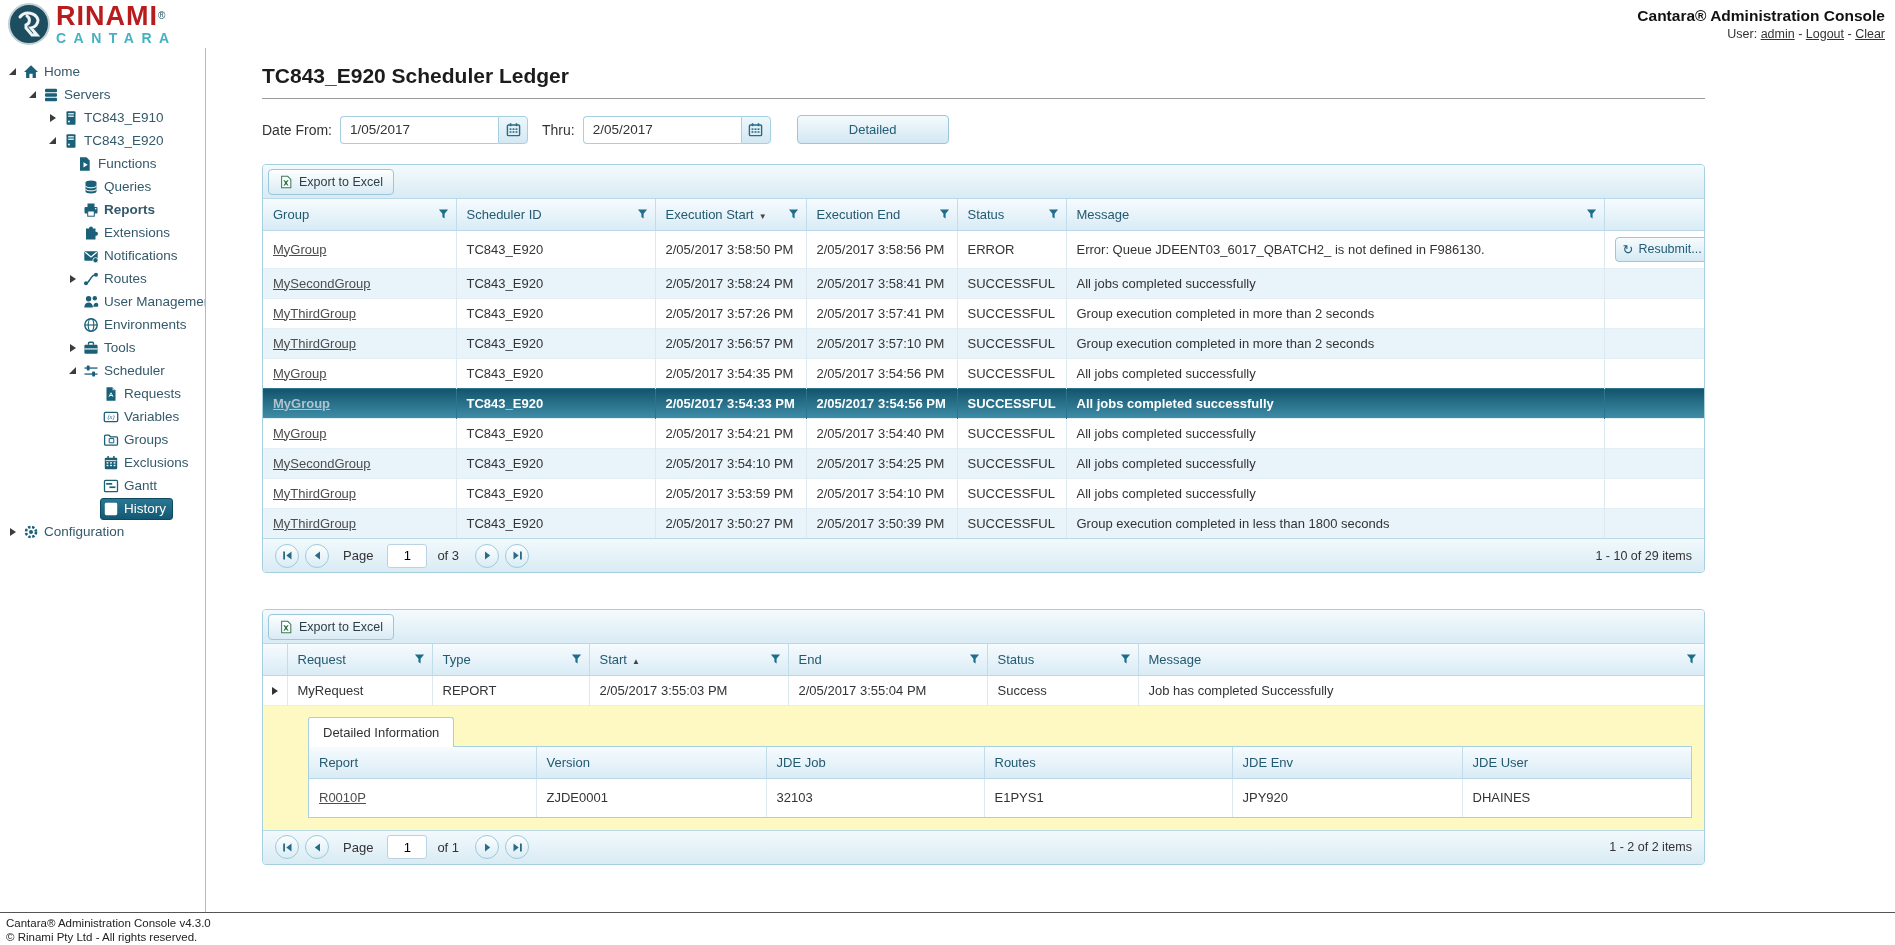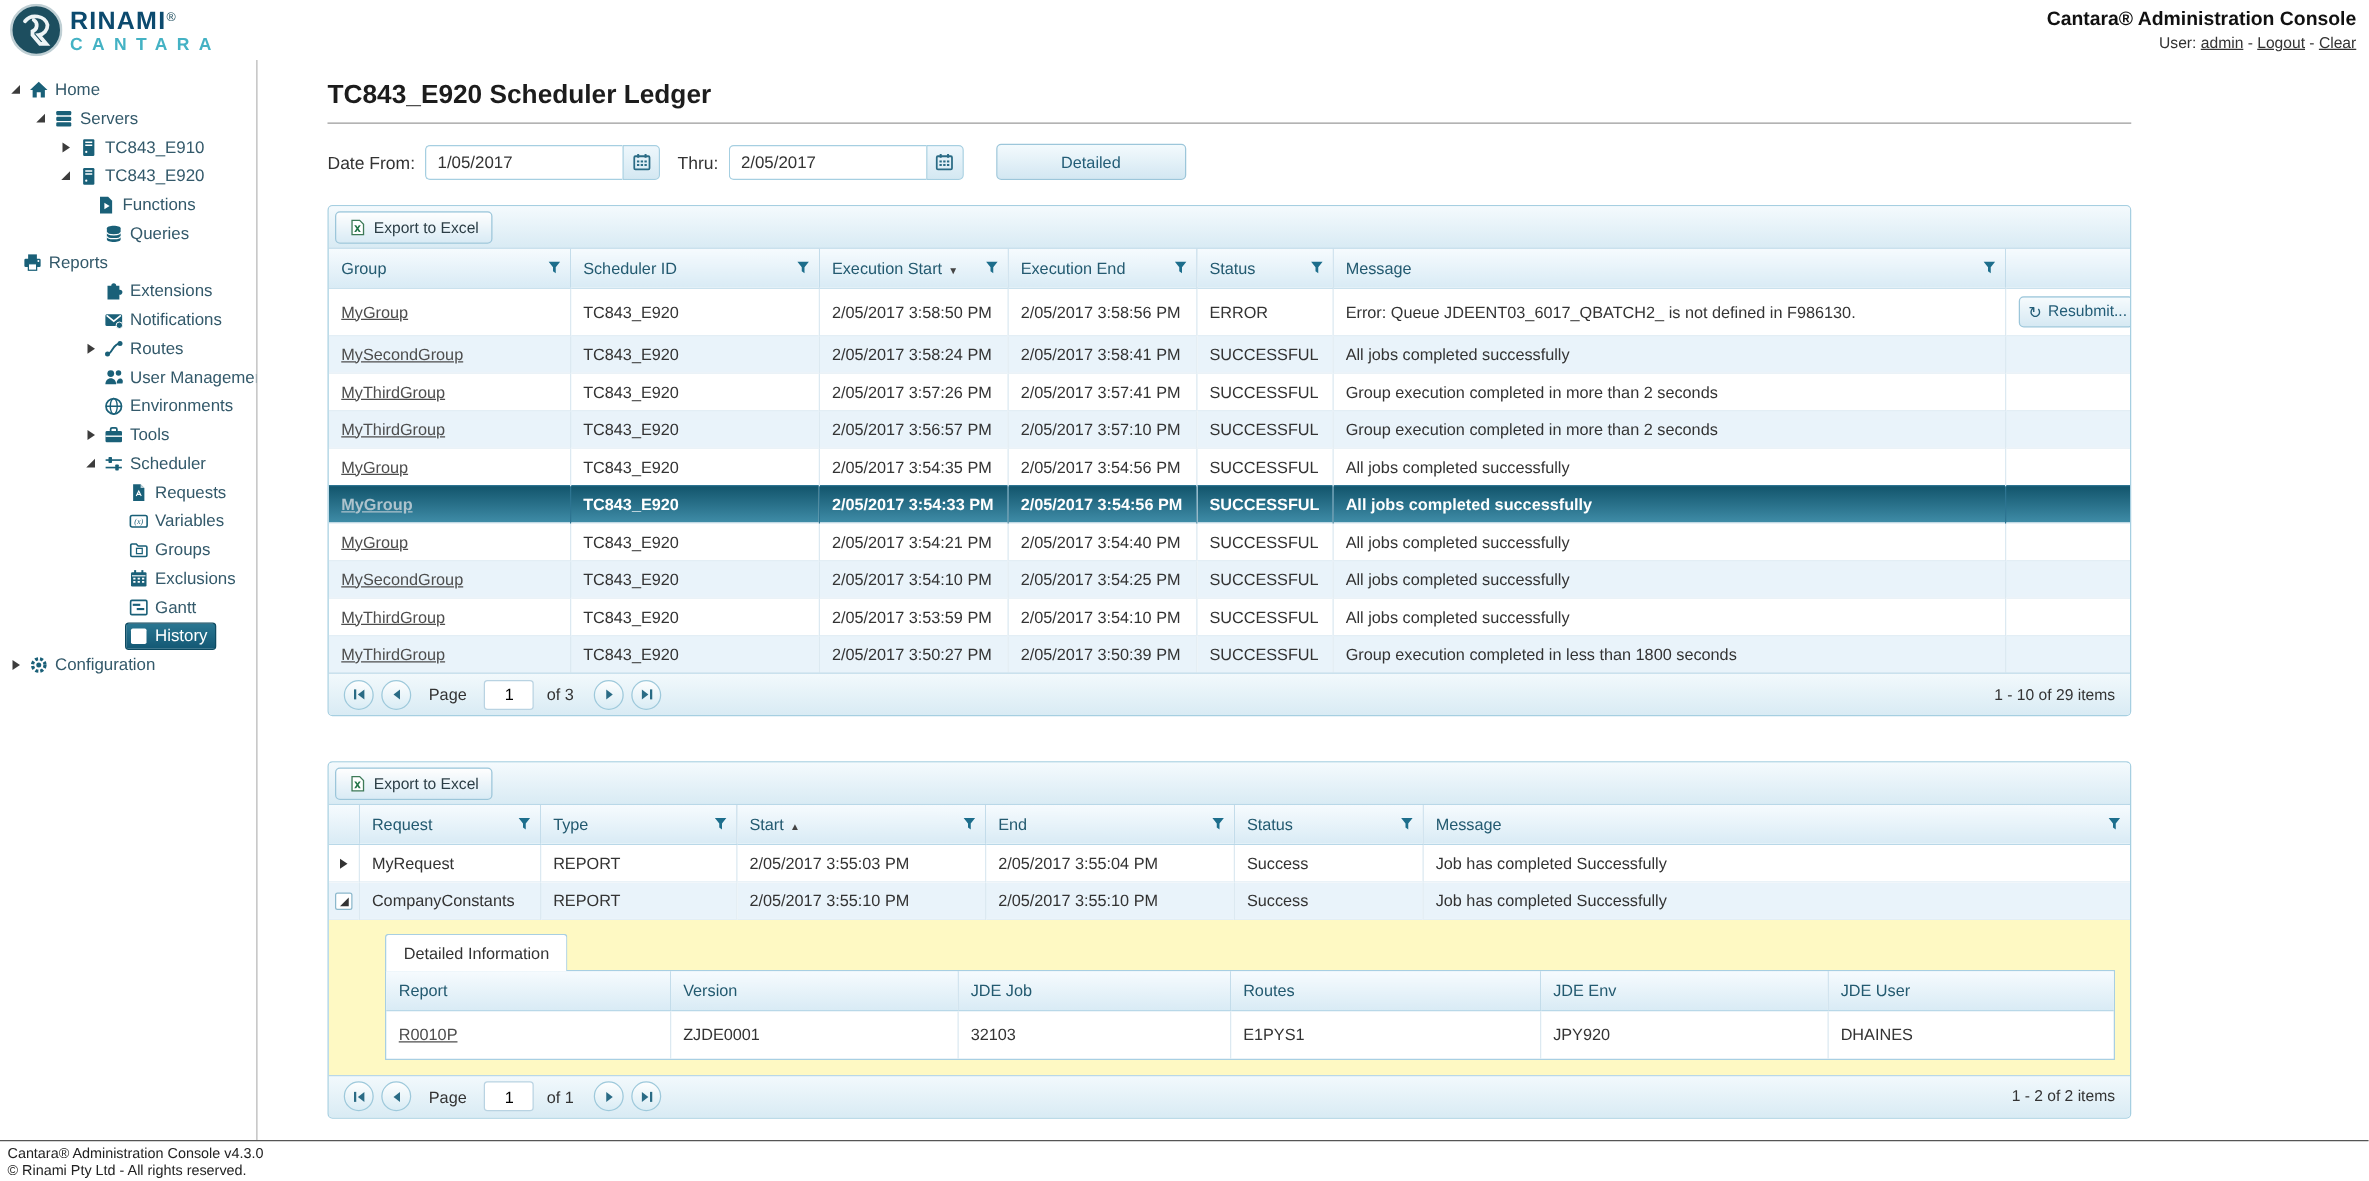"RINAMI" .logo-primary { color: #0c4a6e -> #b91c1c; font-size: 20px -> 27px }
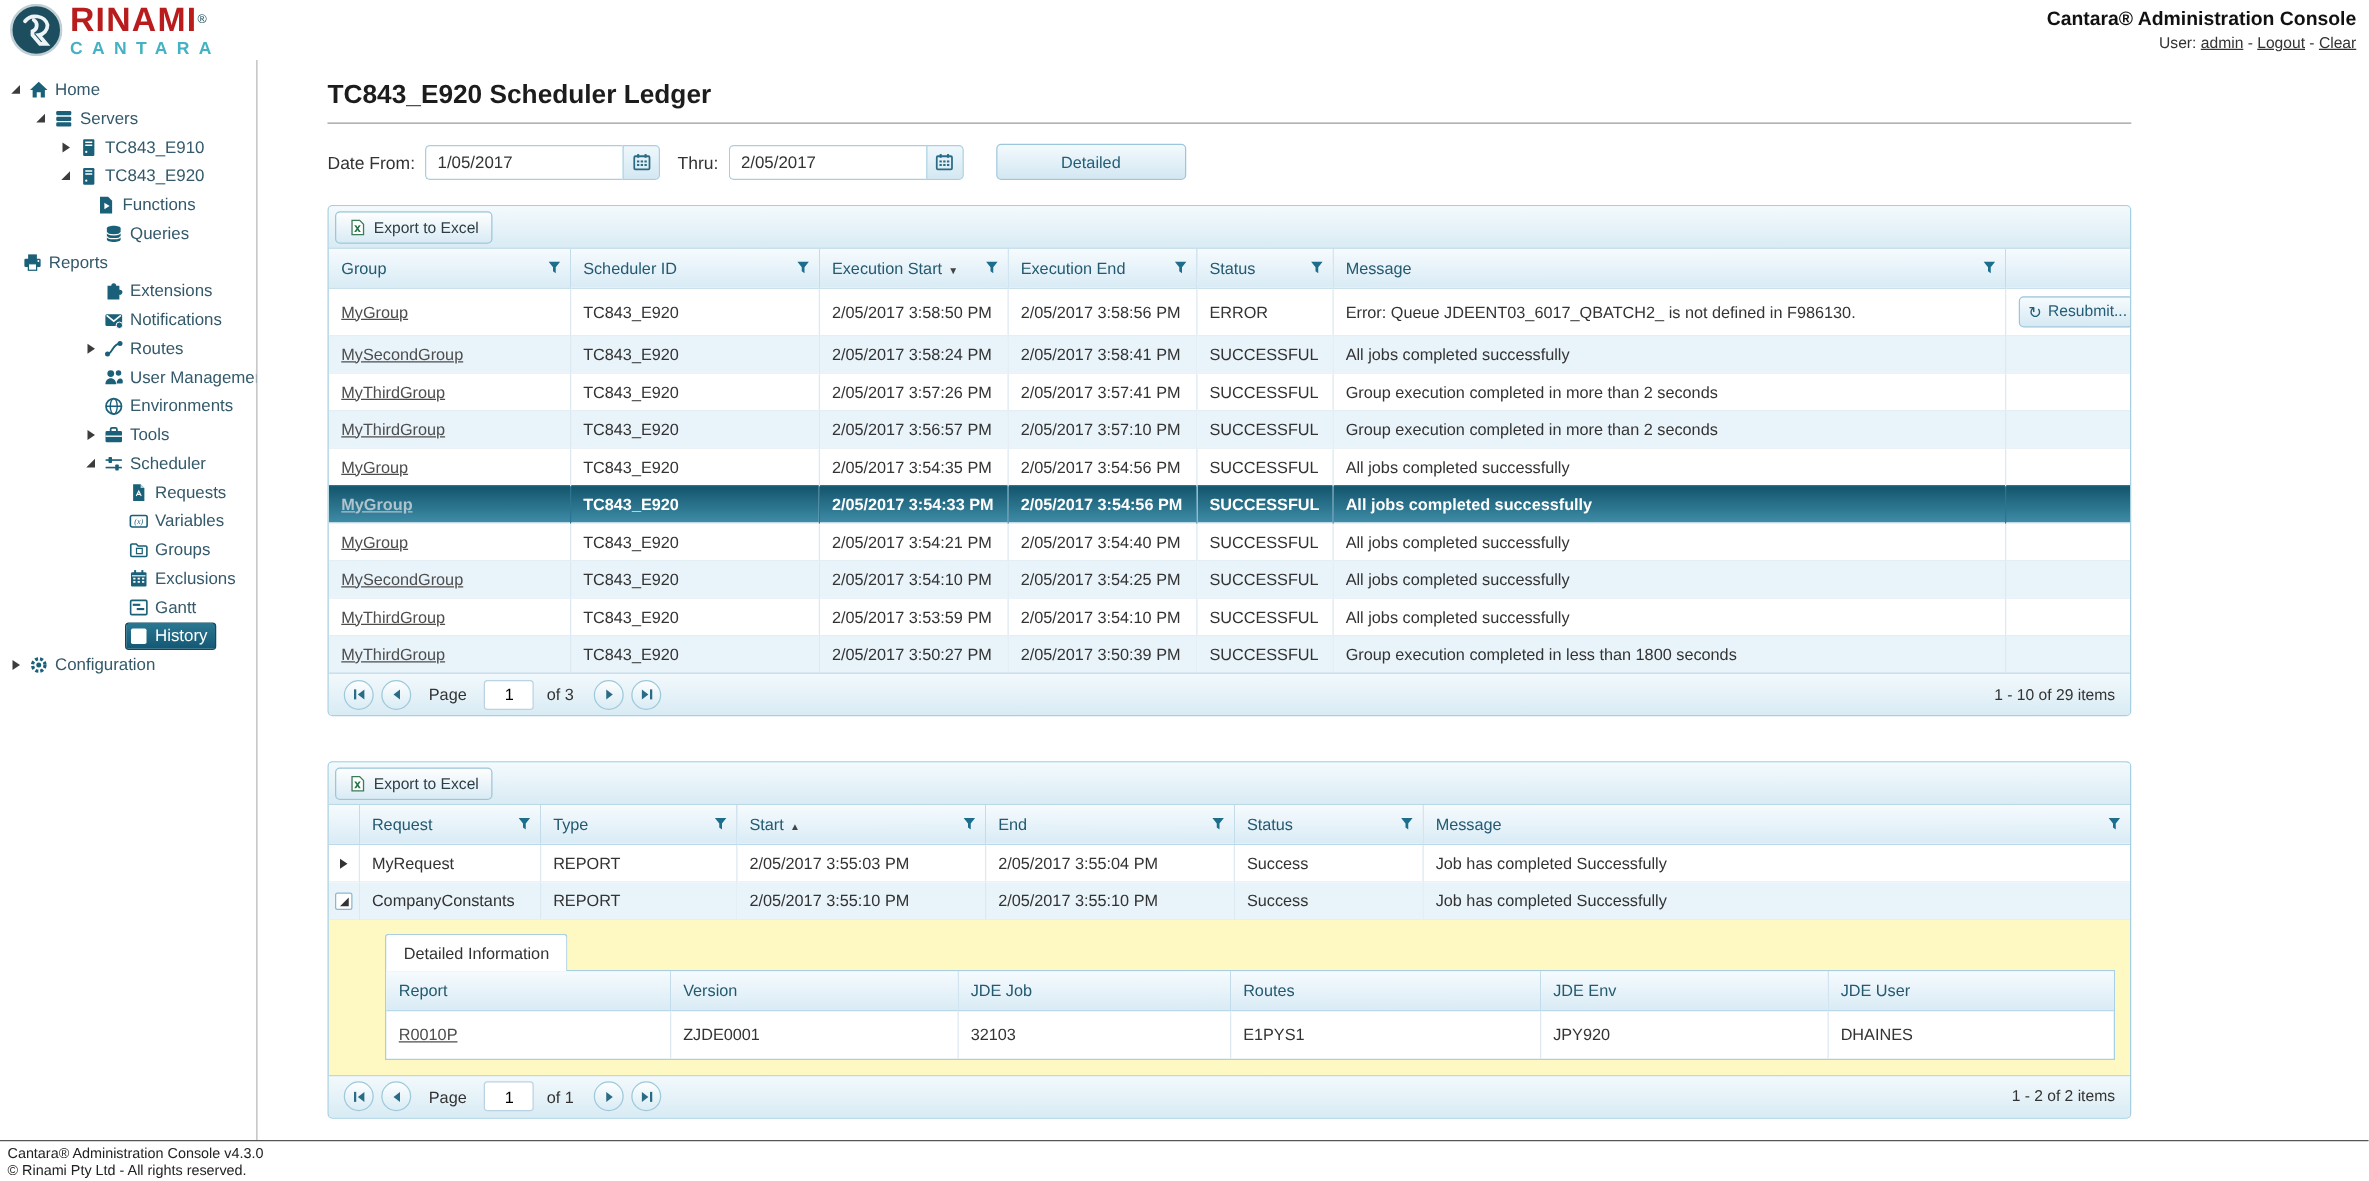"Reports" div.tree-item { font-weight: none -> bold; padding-left: none -> 65px }
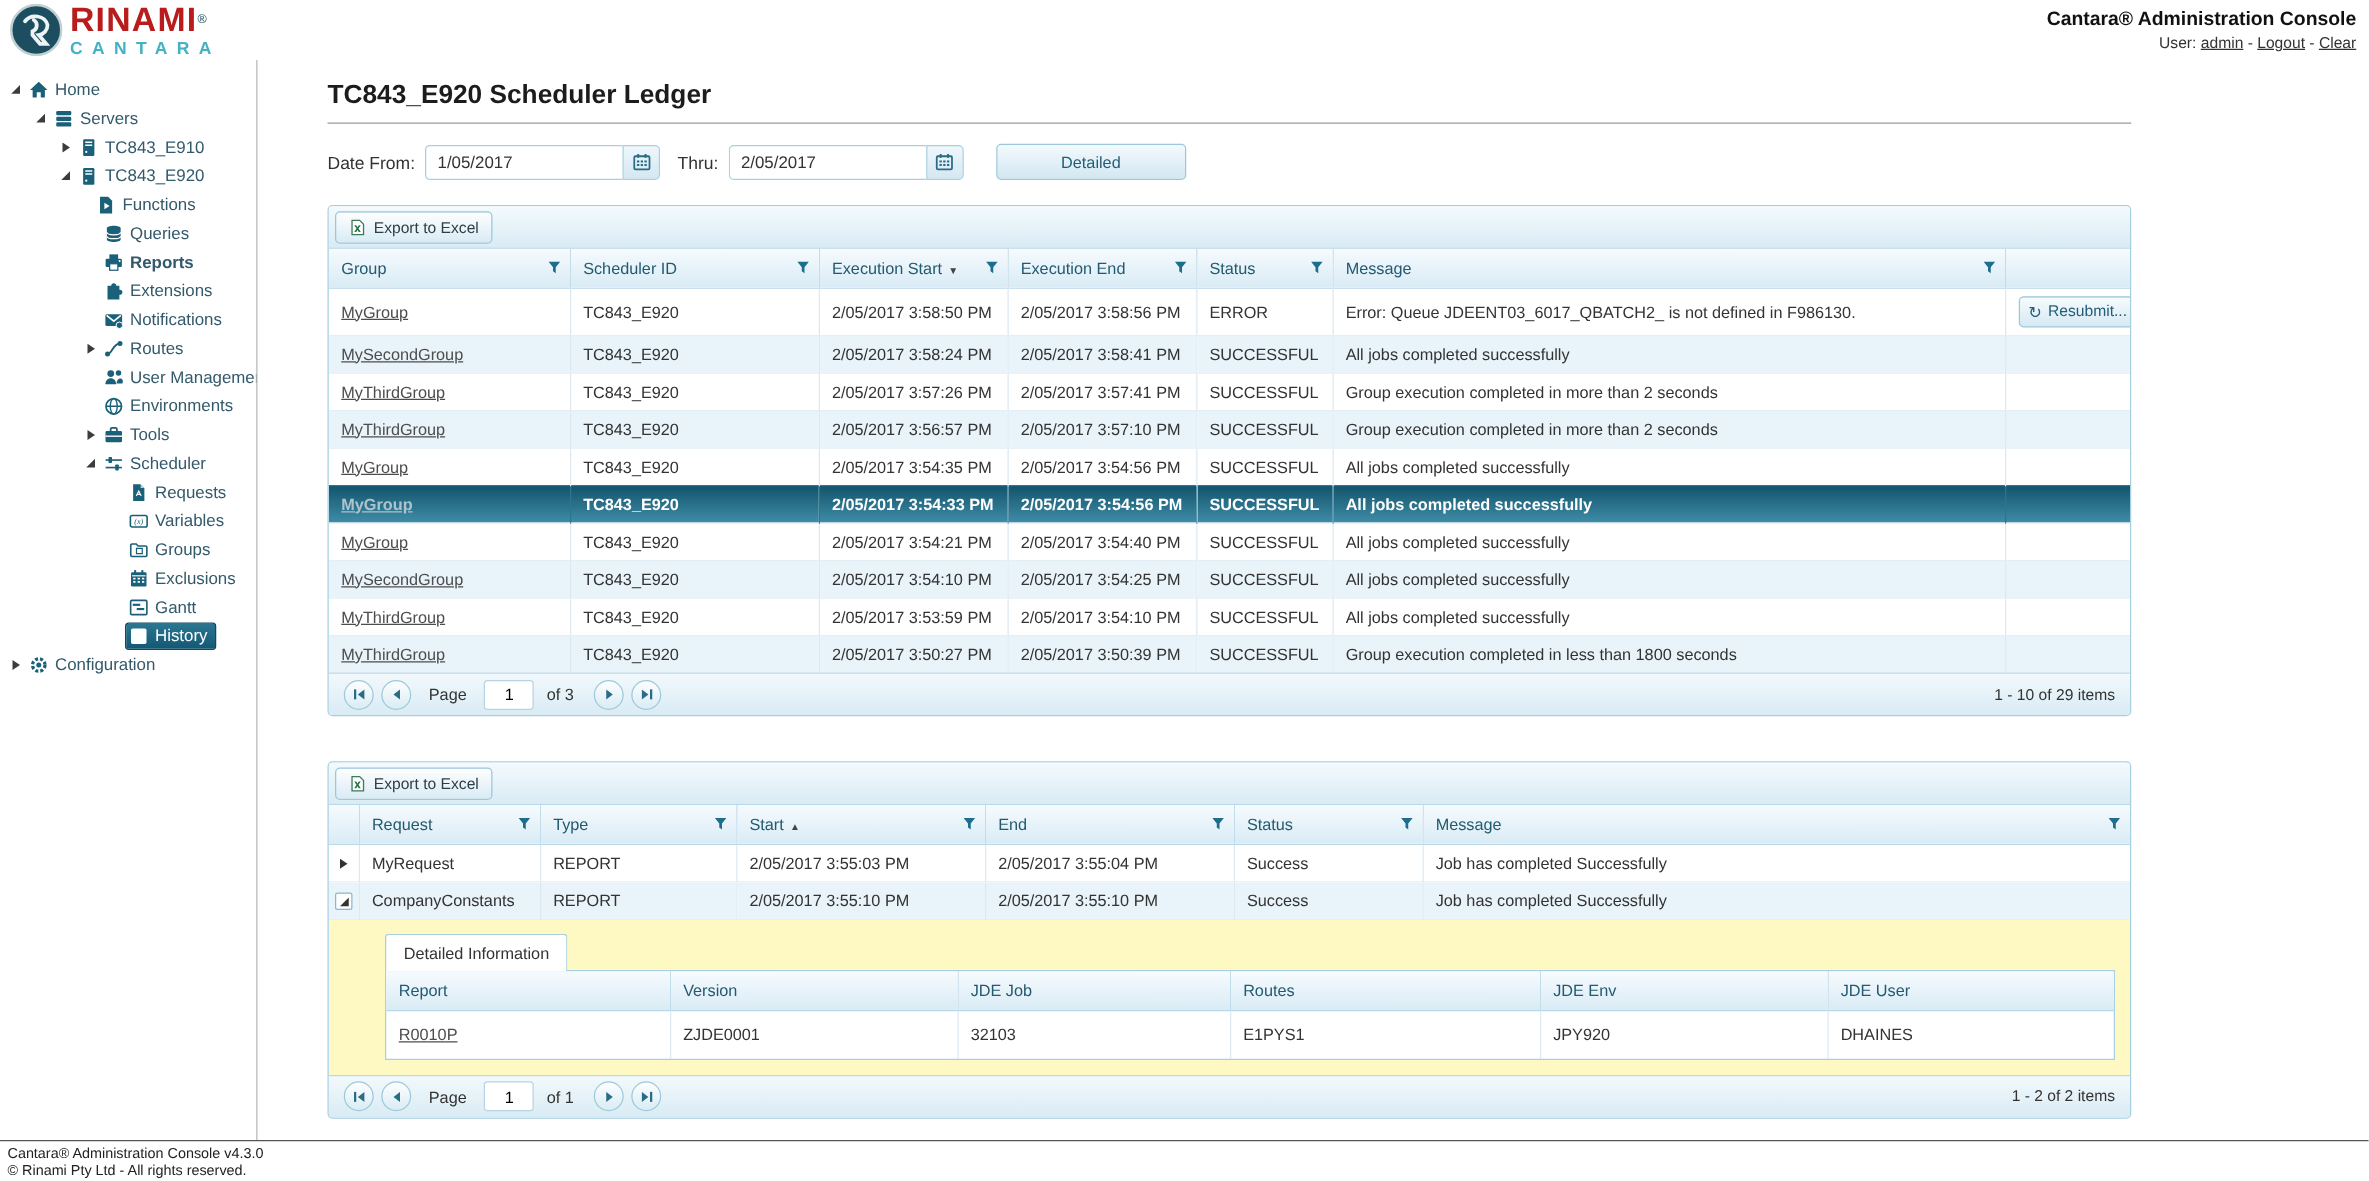"CompanyConstants" tr.alt { html: <tr> <td><span> <i></i> </span></td> <td>CompanyConstants</td> <td>REPORT</td> <td>2/05/2017 3:55:10 PM</td> <td>2/05/2017 3:55:10 PM</td> <td>Success</td> <td>Job has completed Successfully</td> </tr> -> none }
